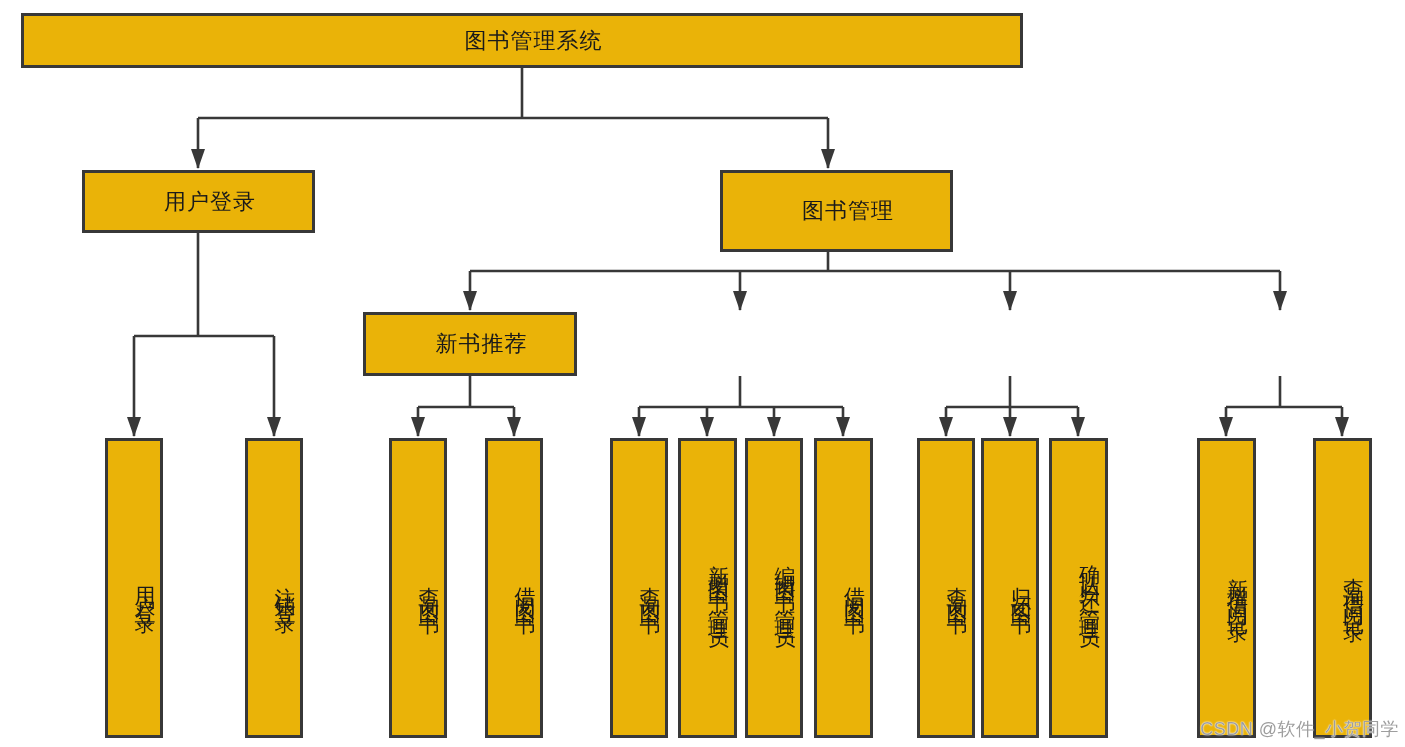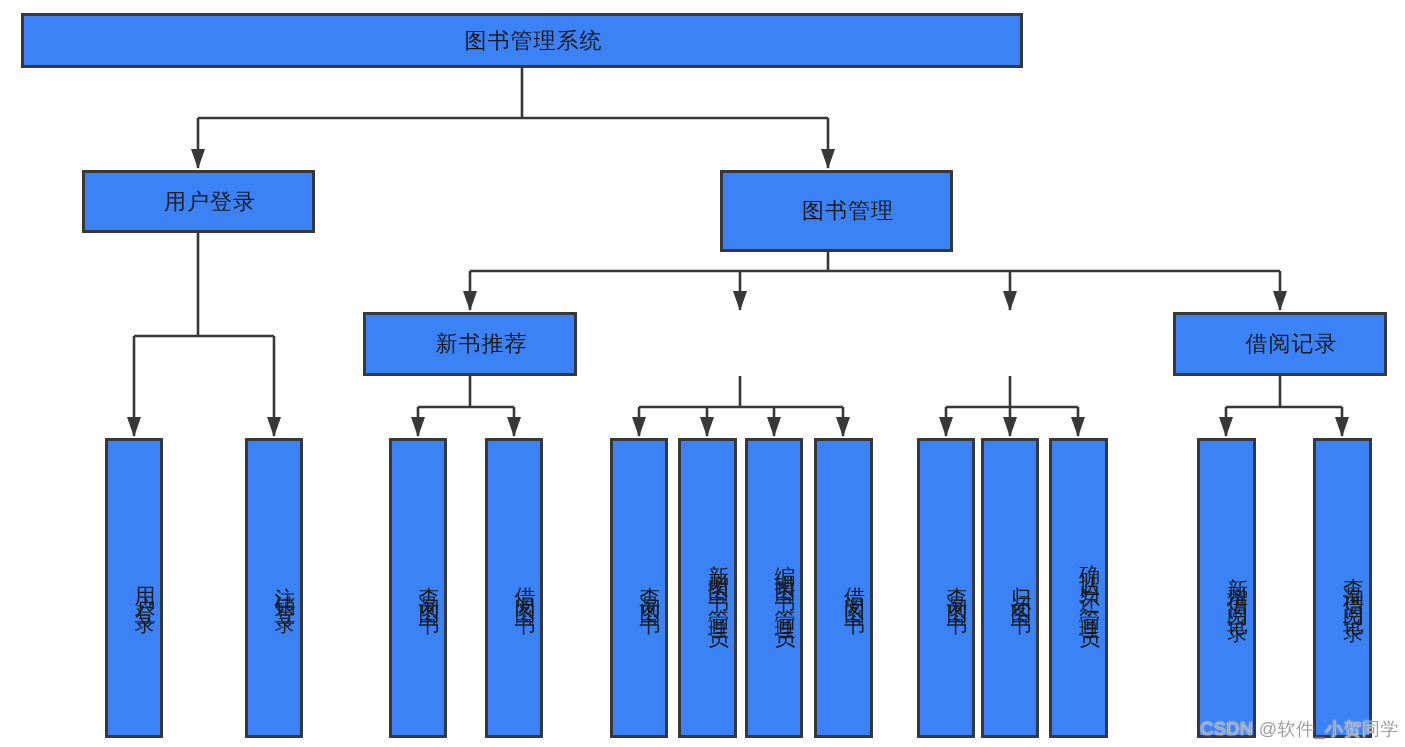"图书管理系统" .box { background: #3b82f6 -> #eab308 }
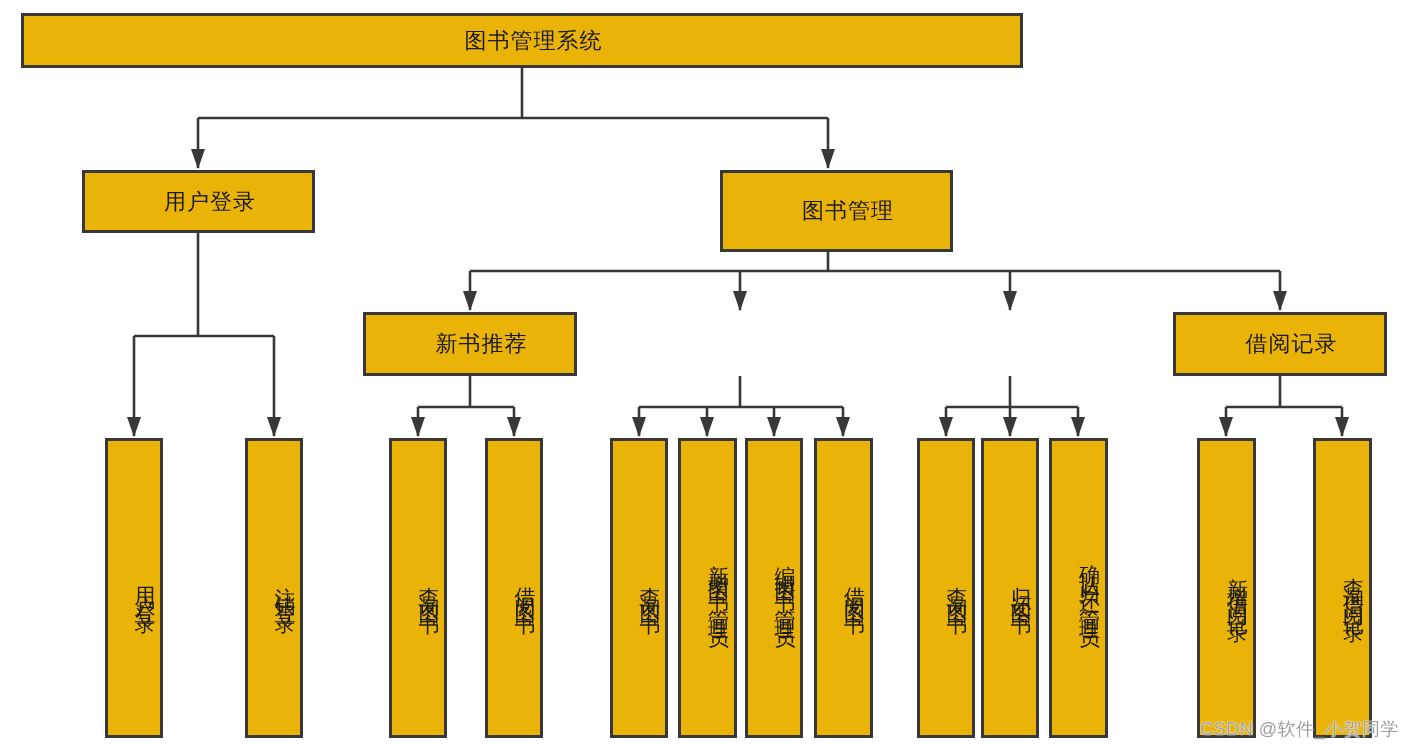"借阅记录" div.box { html: <div>借阅记录</div> -> none }
